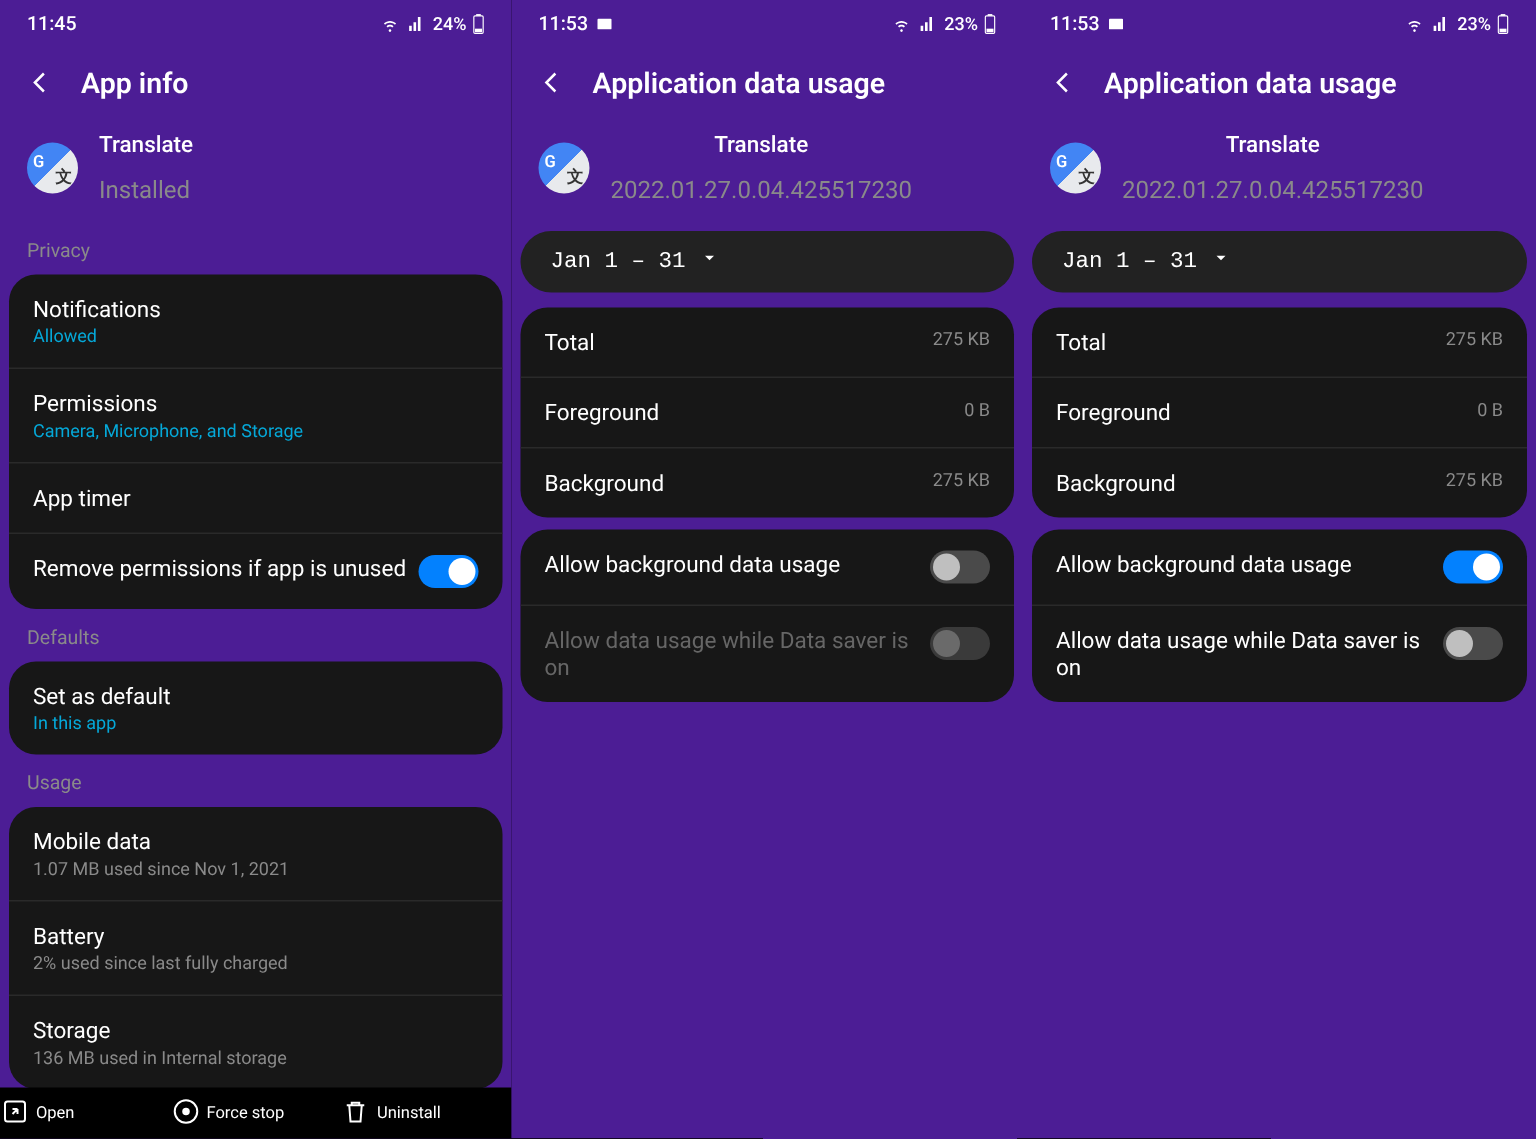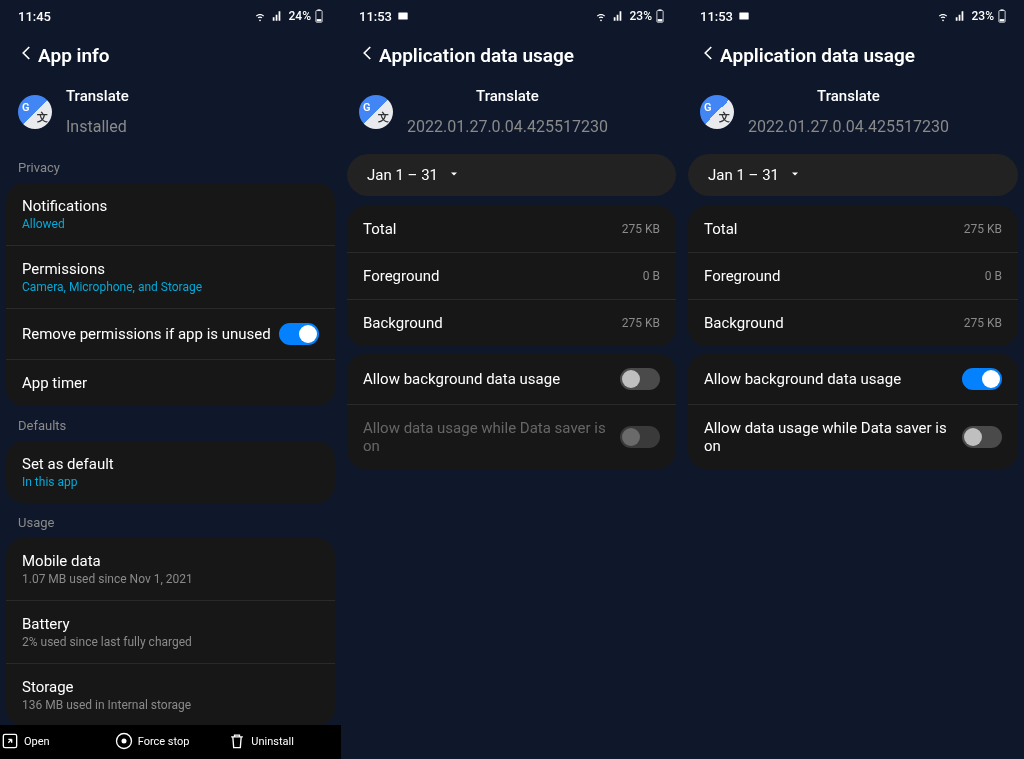"11:45" .panel { background: #0f172a -> #4c1d95 }
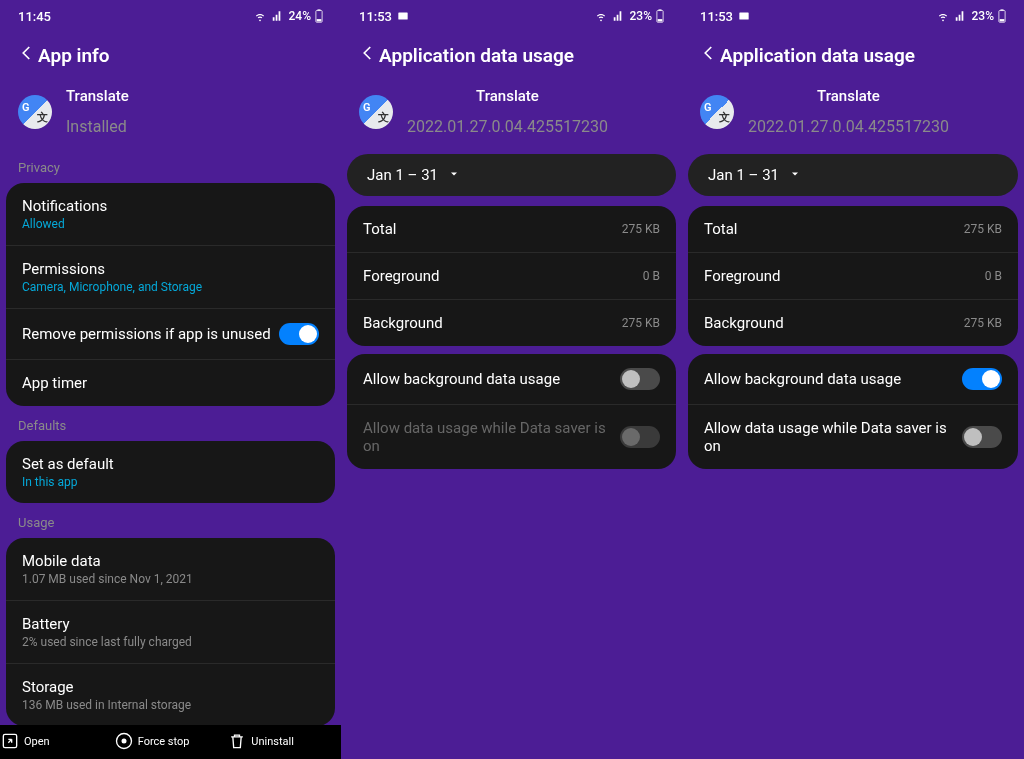"App info" .header { align-items: flex-start -> center; gap: none -> 16px }
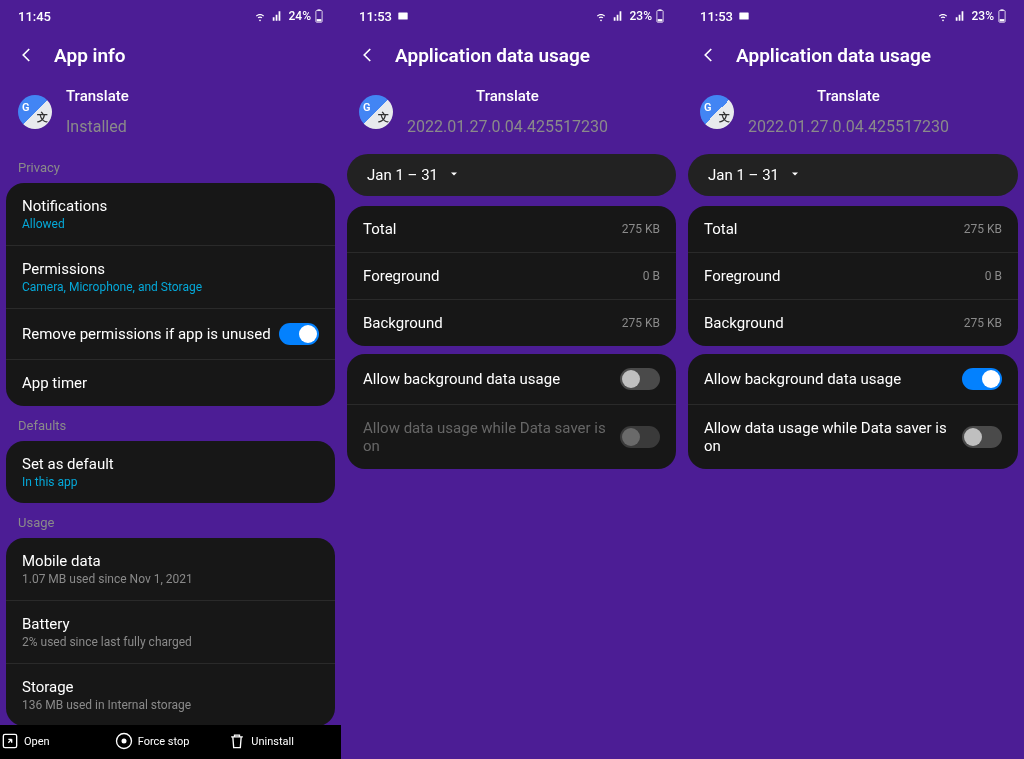"Jan 1 – 31" .date-chip { font-family: none -> Liberation Mono, monospace }
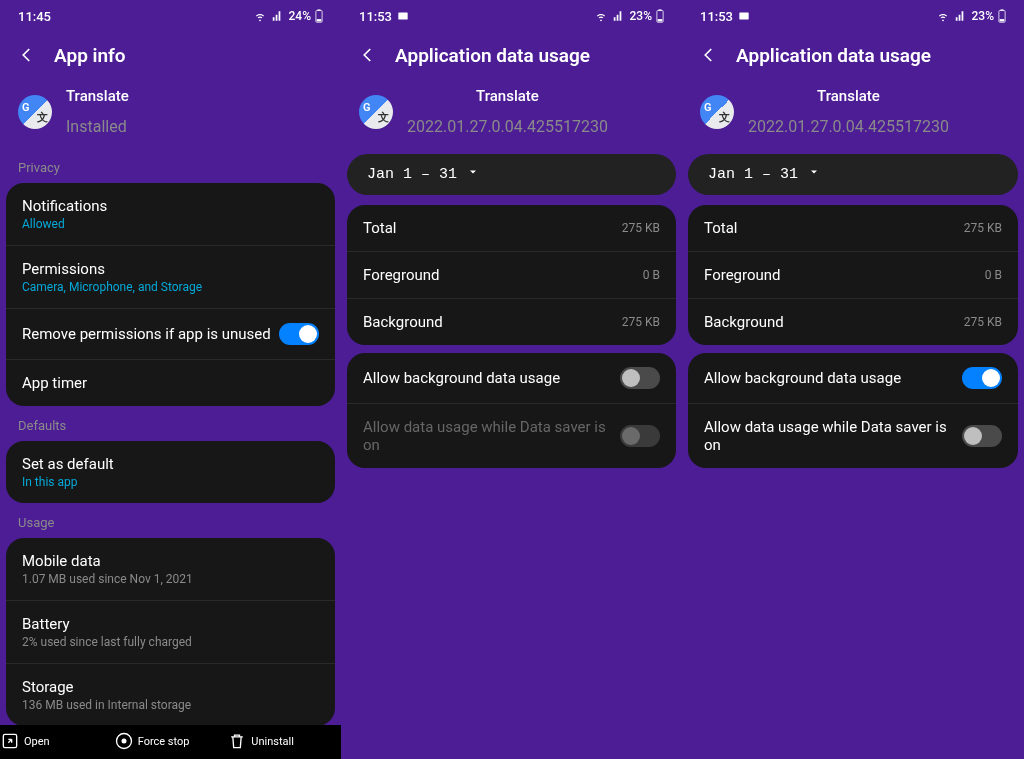"Notifications" .row { align-items: center -> flex-start }
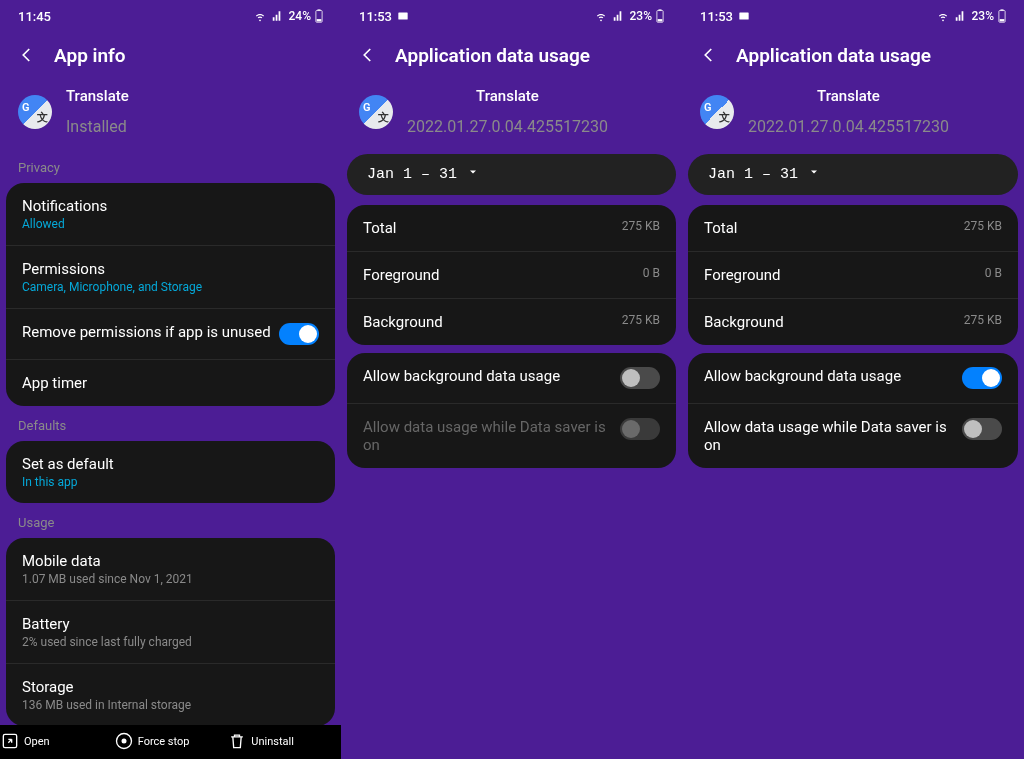"Remove permissions if app is" div.row { order: before "App timer" -> after "App timer" }
